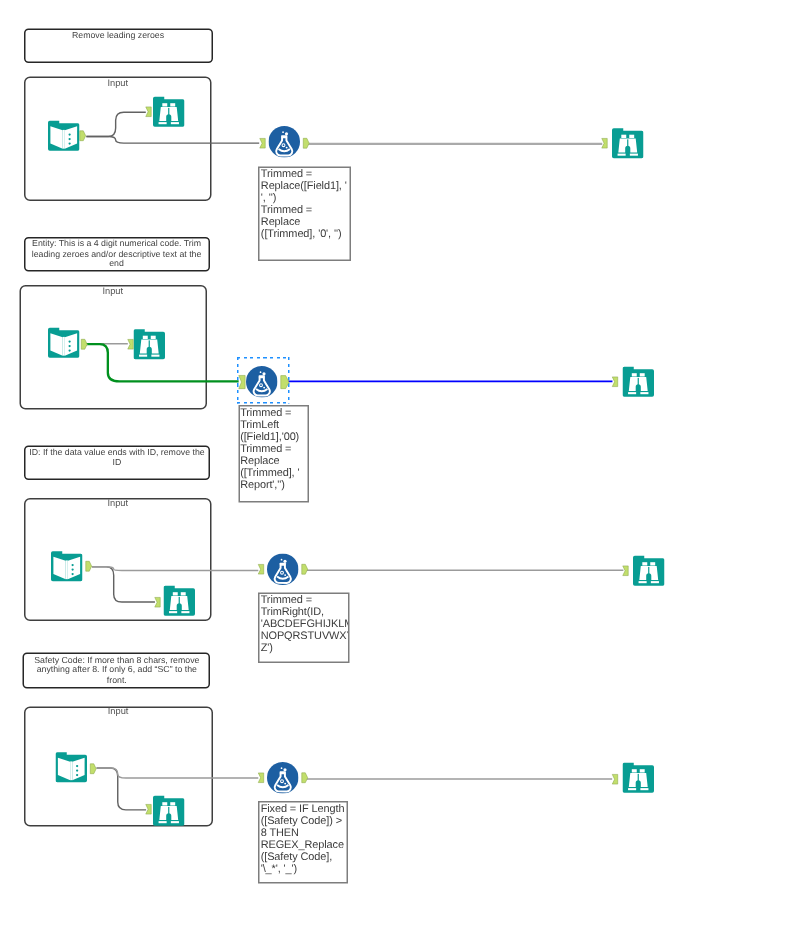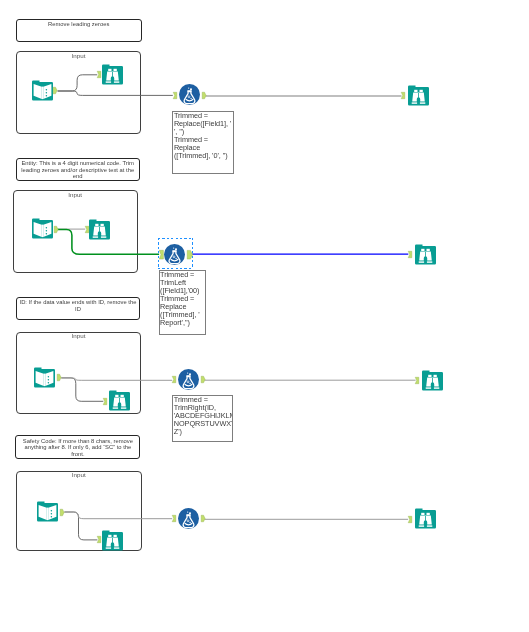"Fixed = IF Length" div.fbox { html: none -> <div>Fixed = IF Length ([Safety Code]) &gt; 8 THEN REGEX_Replace ([Safety Code], '\_*', '_')</div> }
